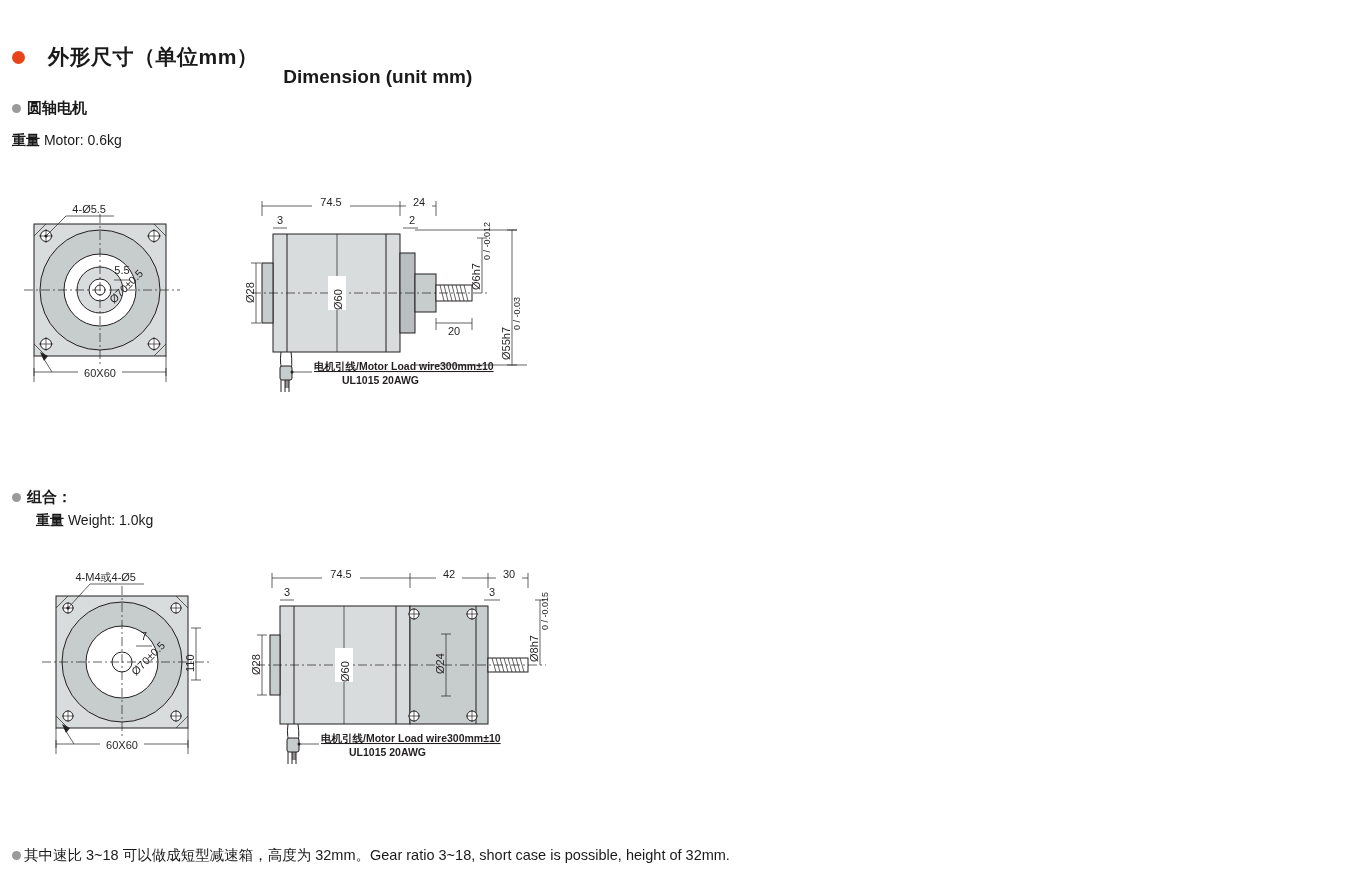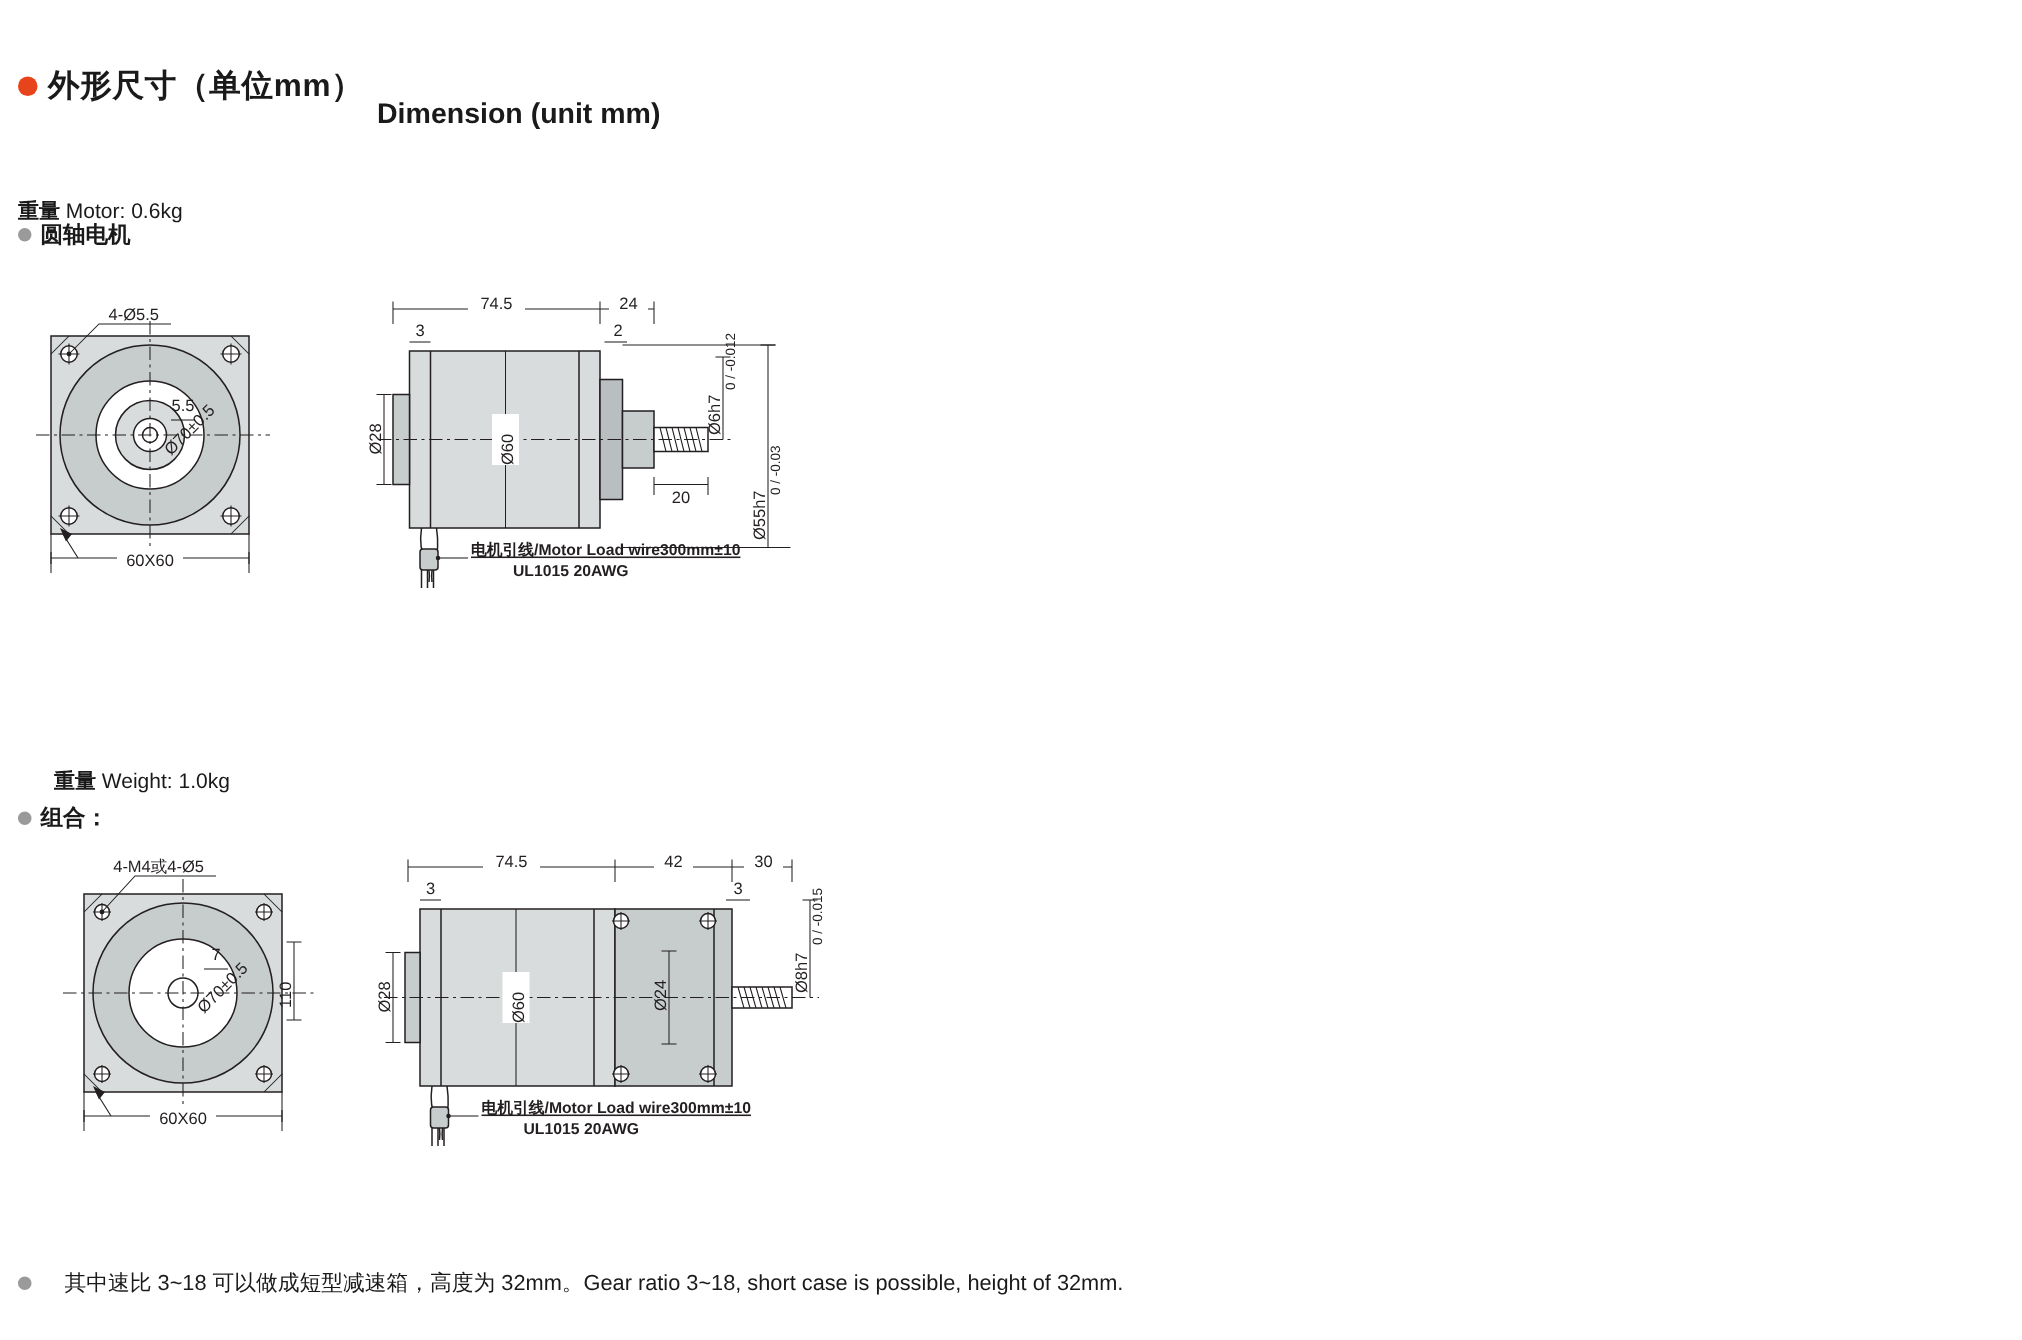"外形尺寸（单位mm）" .title-row { gap: 7px -> 23px }
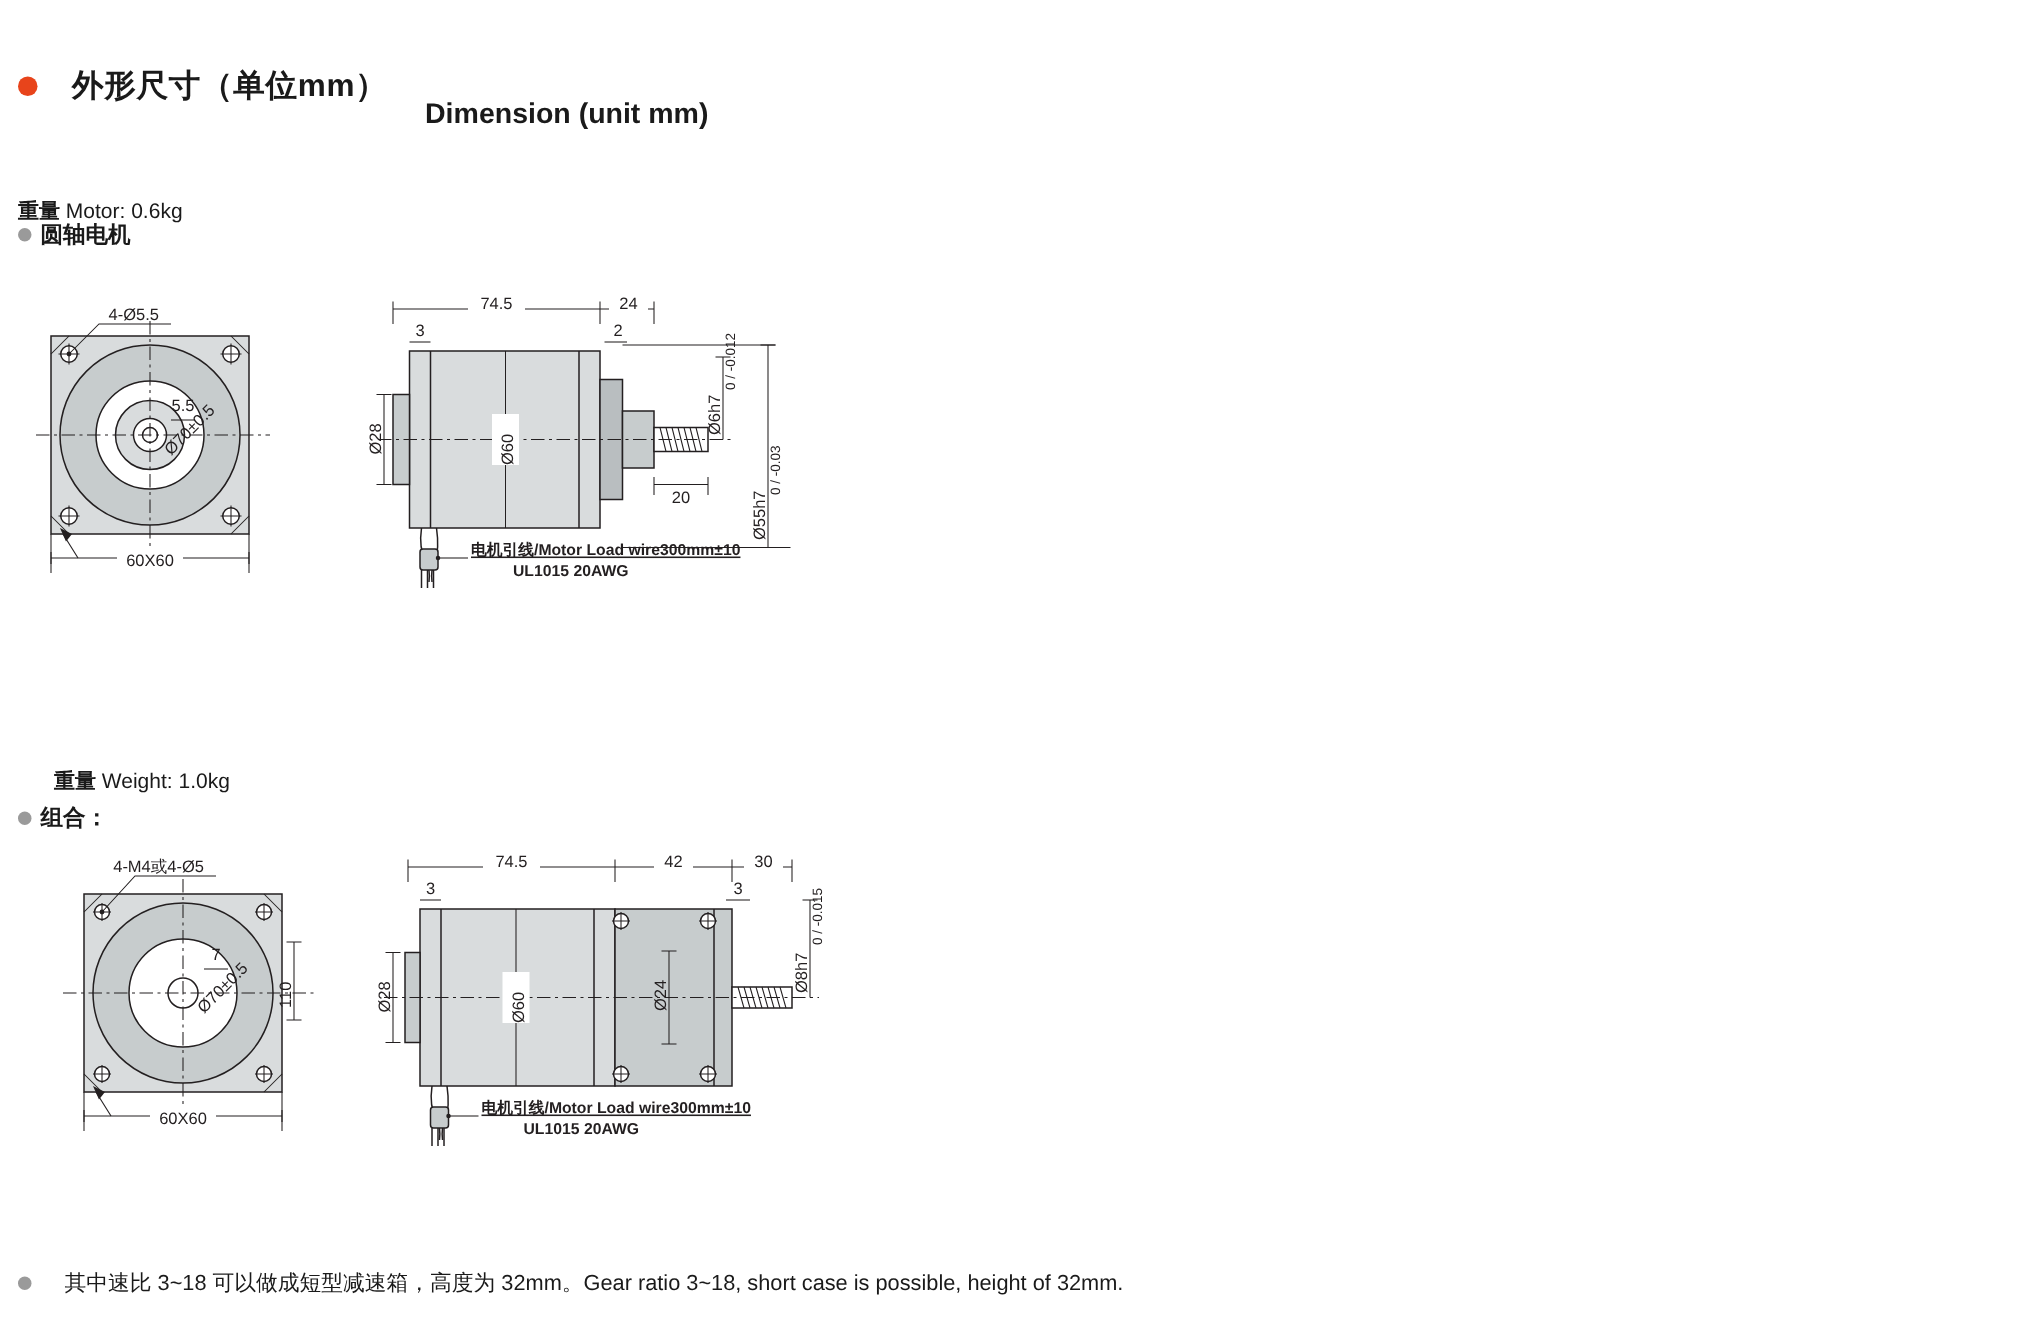"圆轴电机" .sub-row { margin-top: 48px -> none }
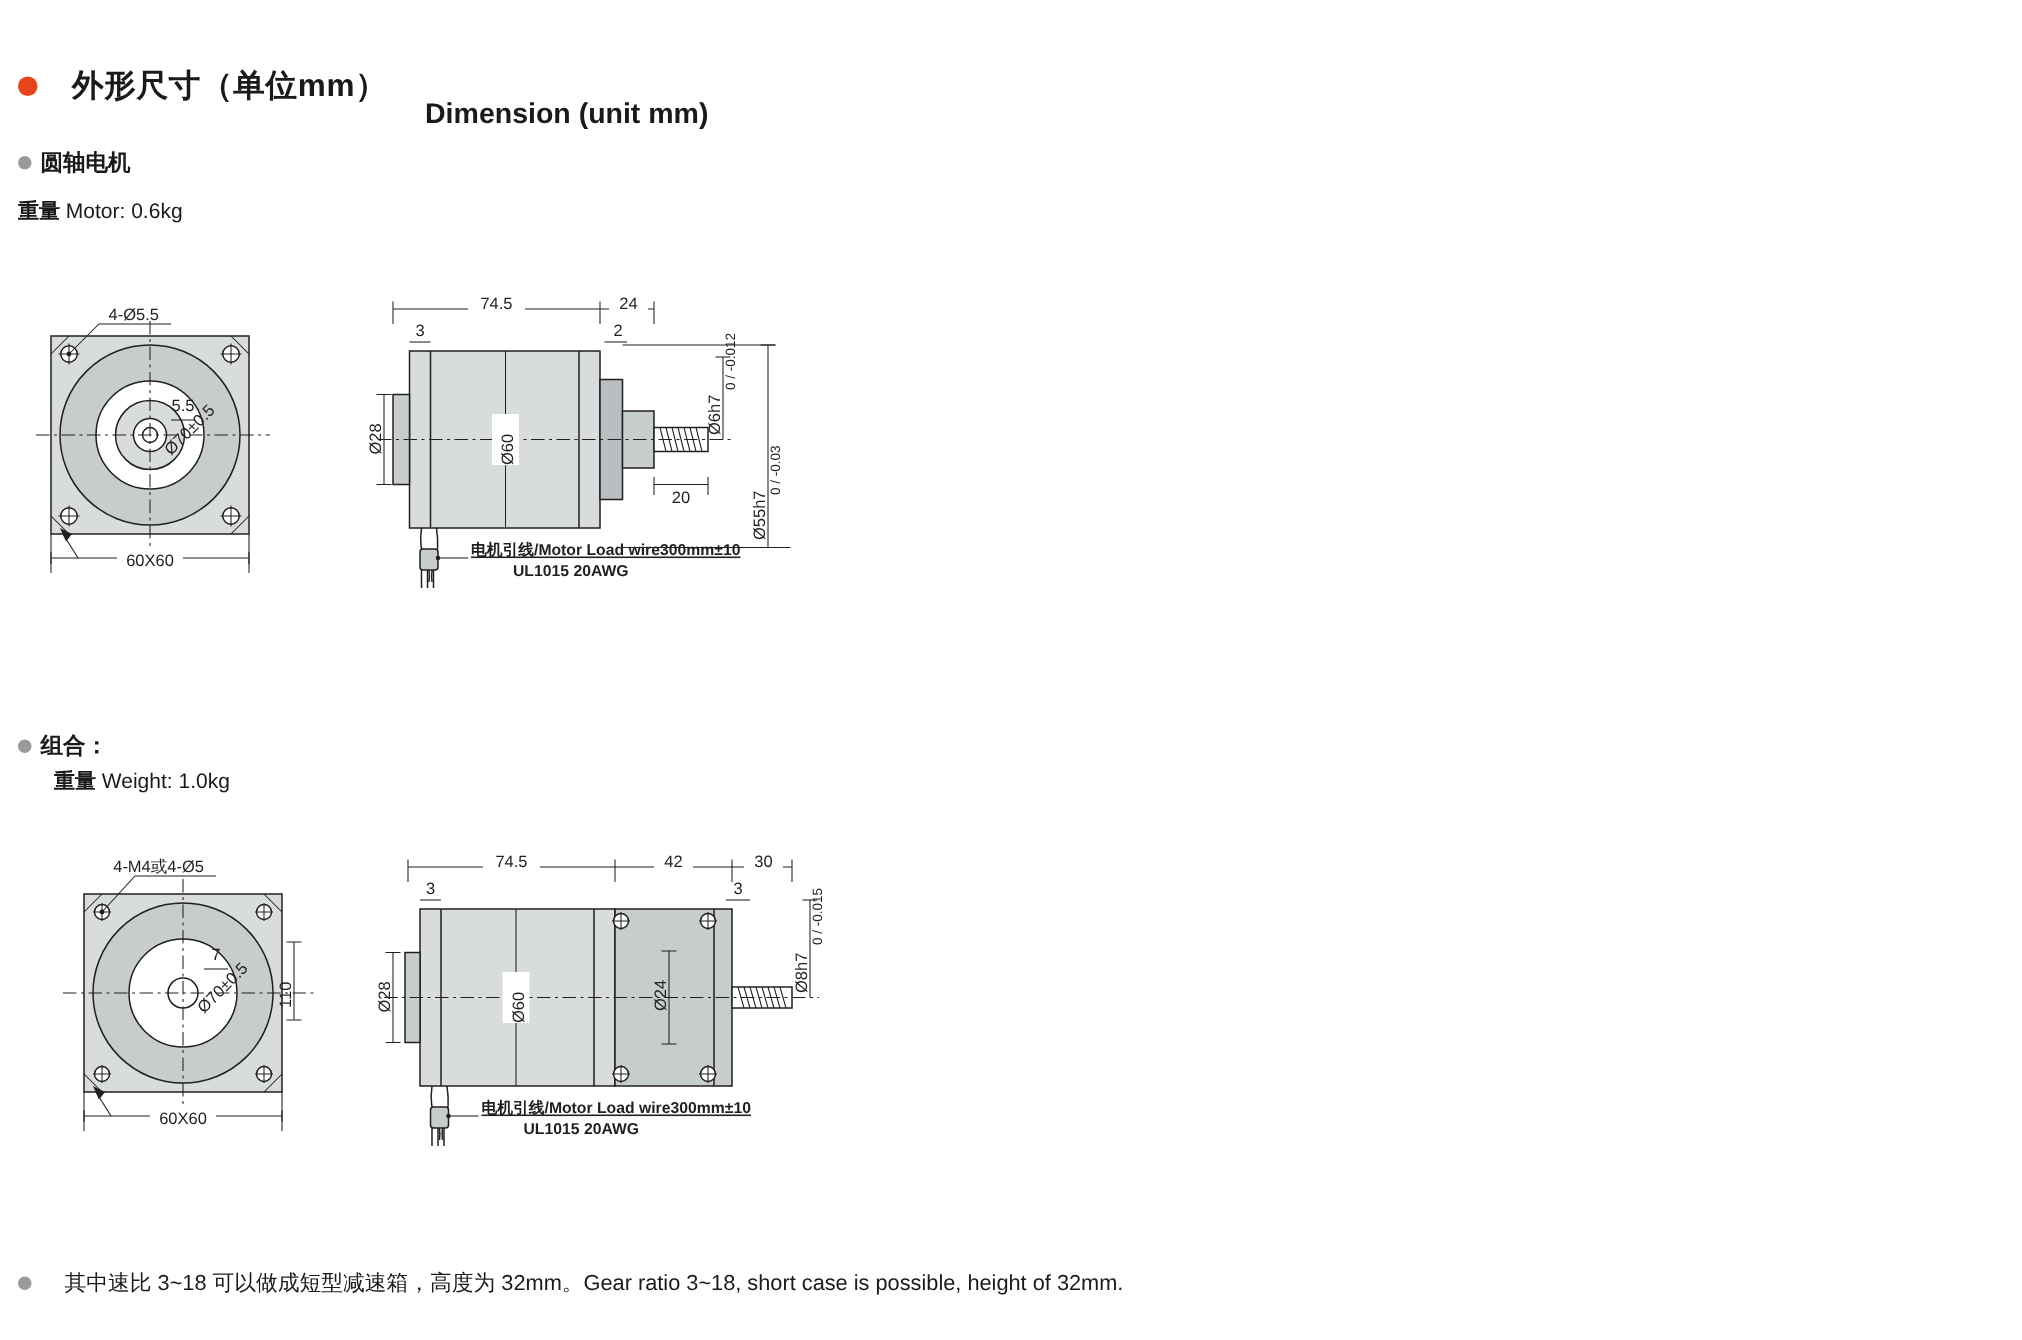"其中速比 3~18 可以做成短型减速箱，高度为 32mm。Gear ratio" .footnote { gap: 22px -> 3px }
